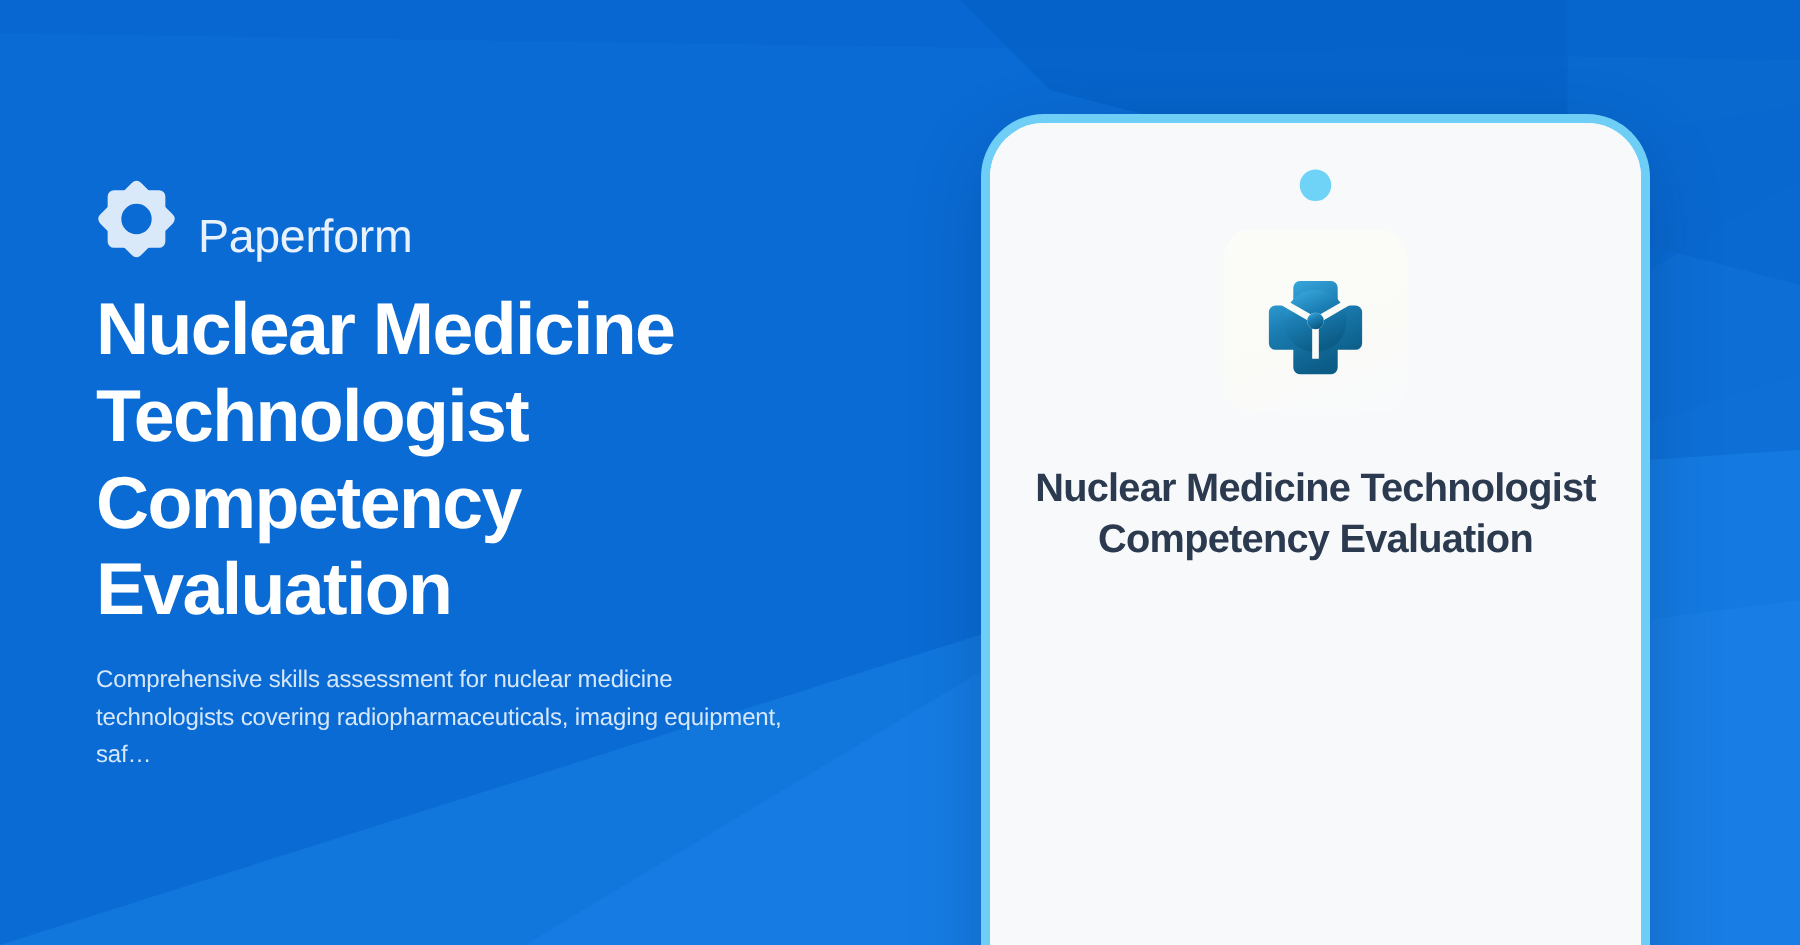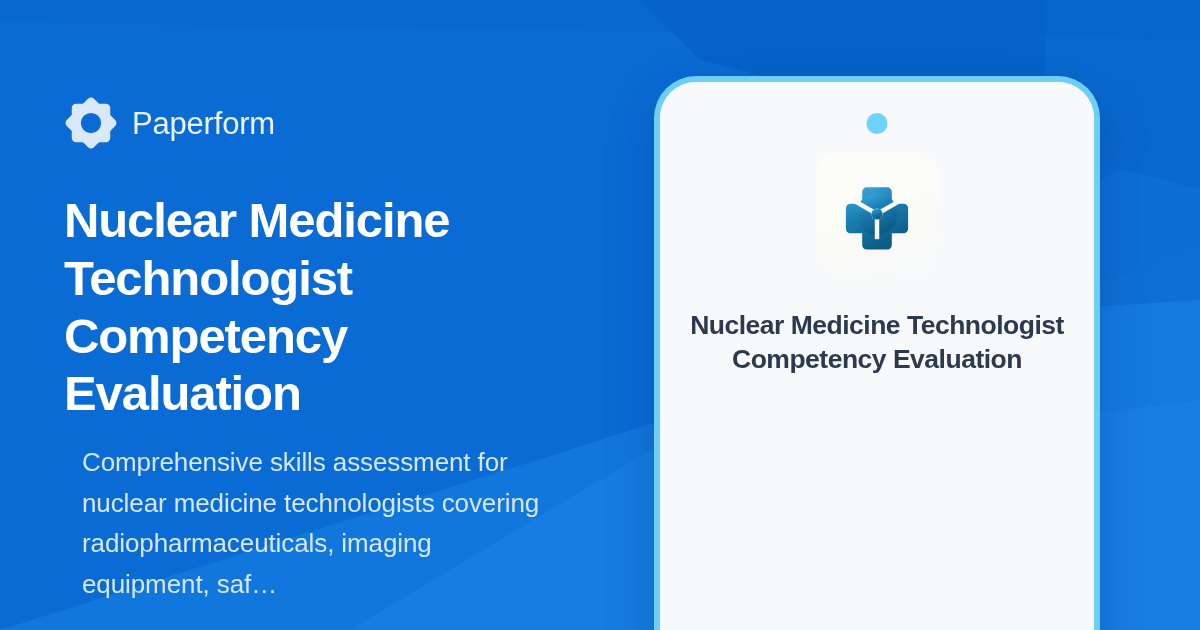"Paperform" .brand { align-items: center -> flex-end; top: 96px -> 119px }
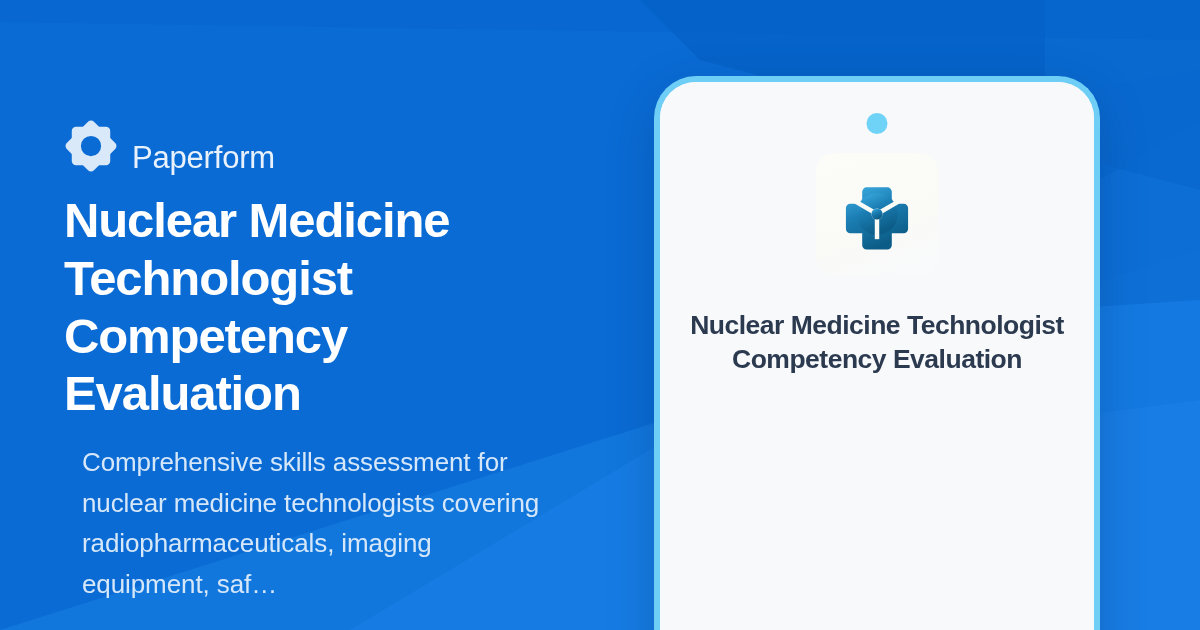"Comprehensive skills assessment for" .subhead { font-size: 26px -> 16px; left: 18px -> 0 }
